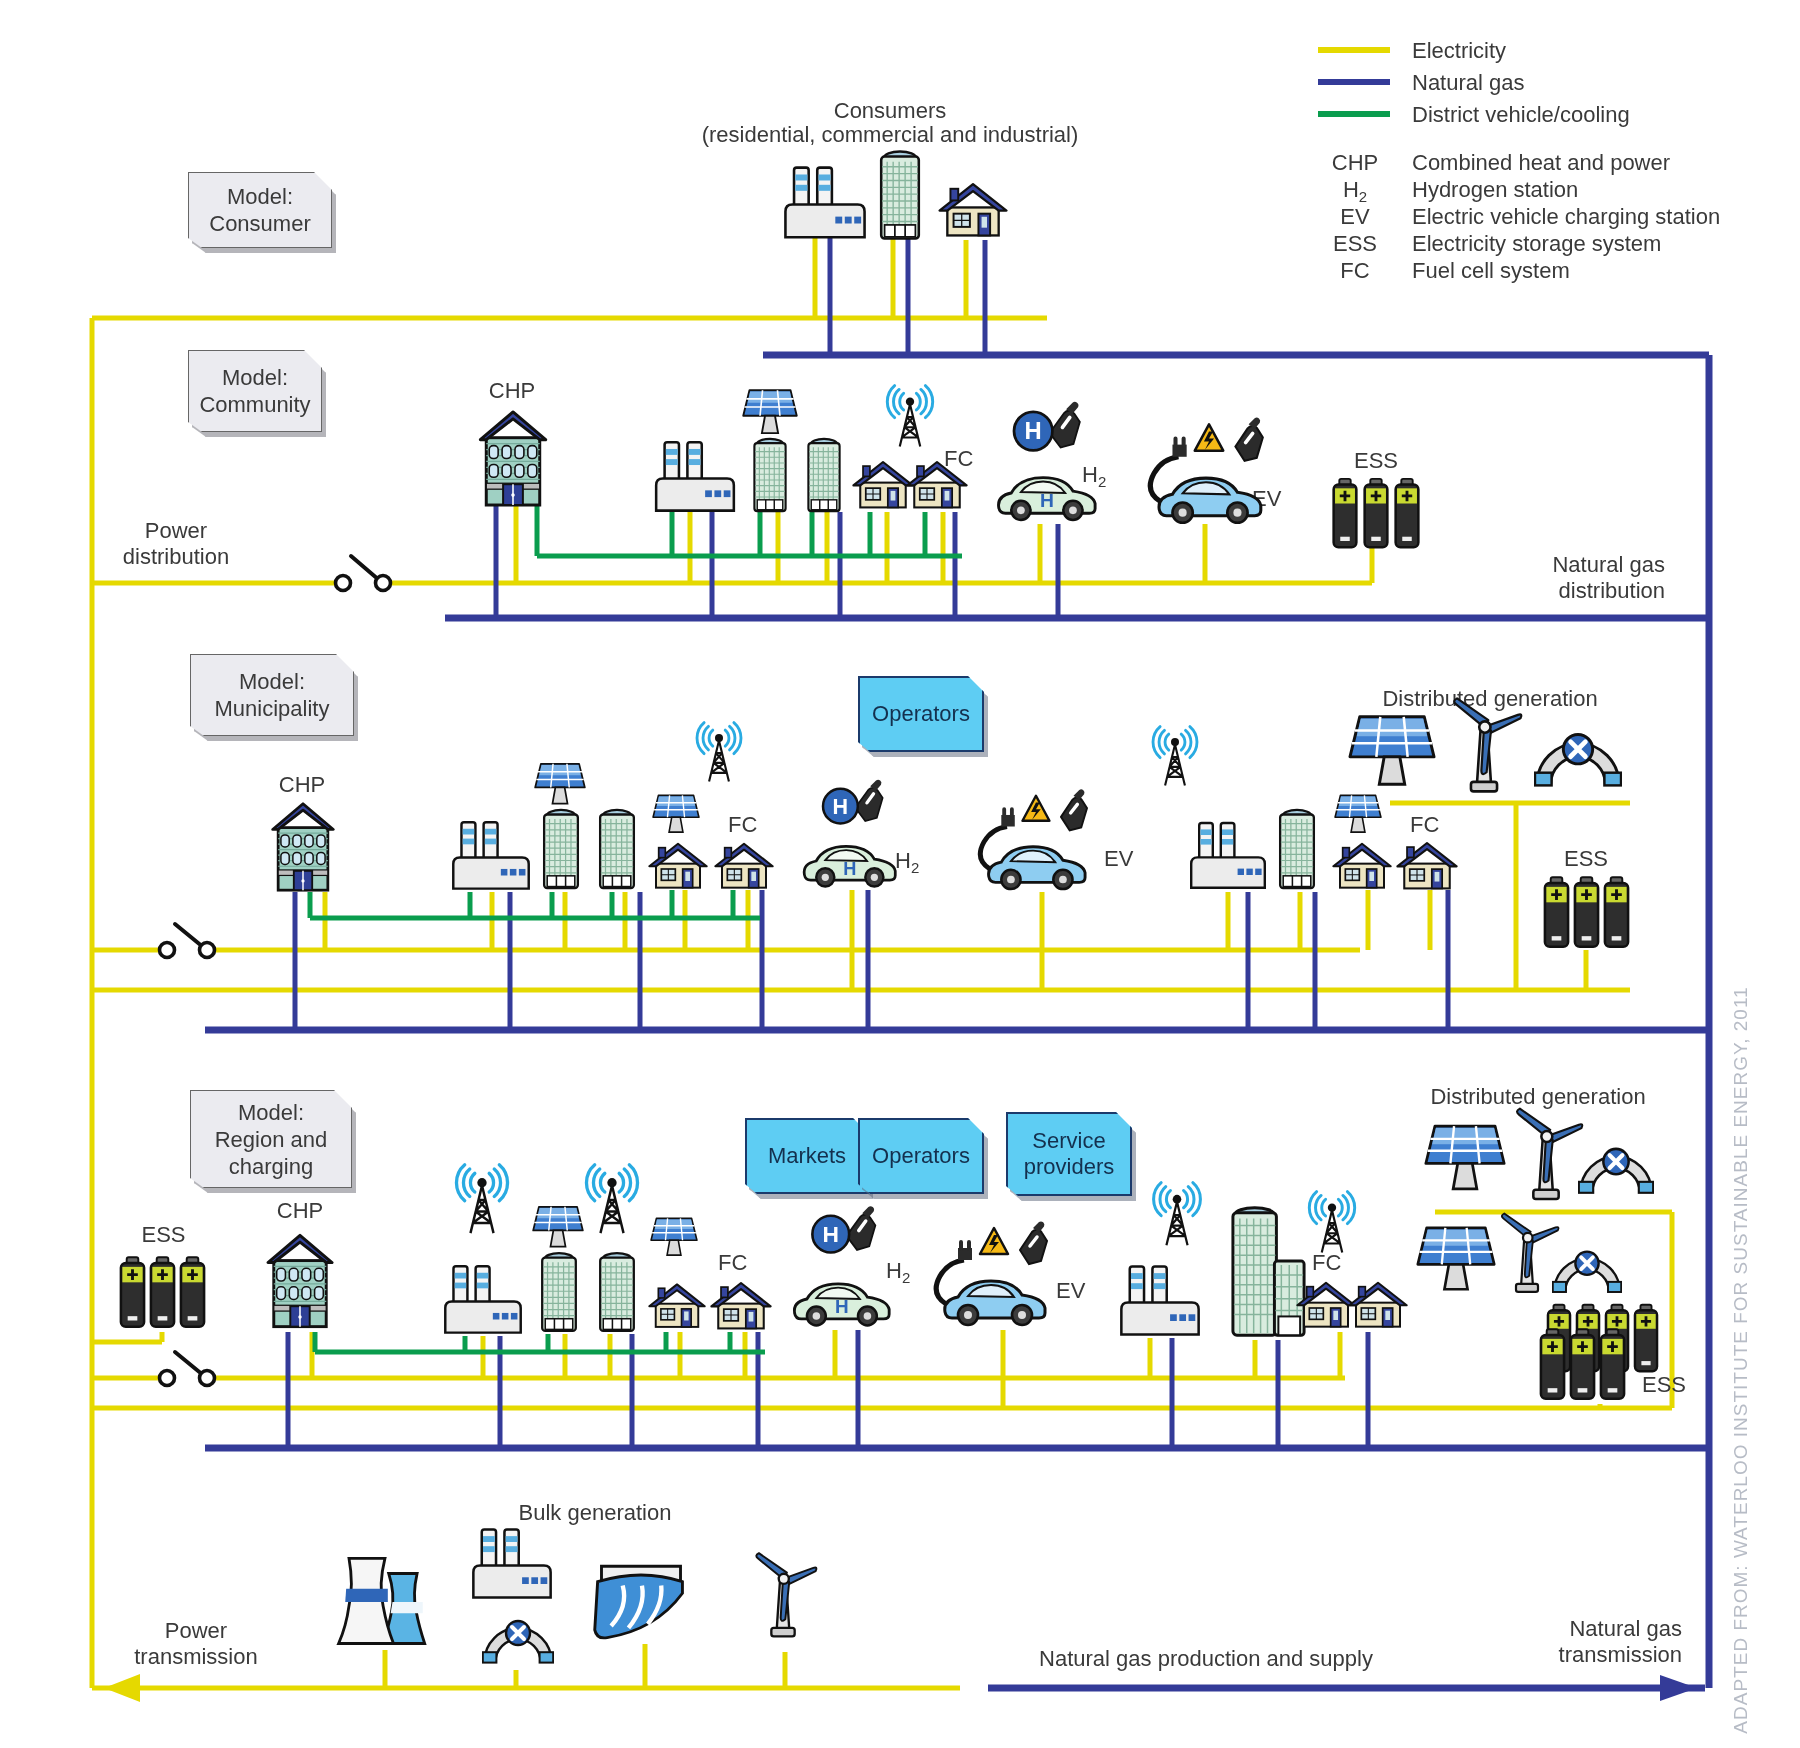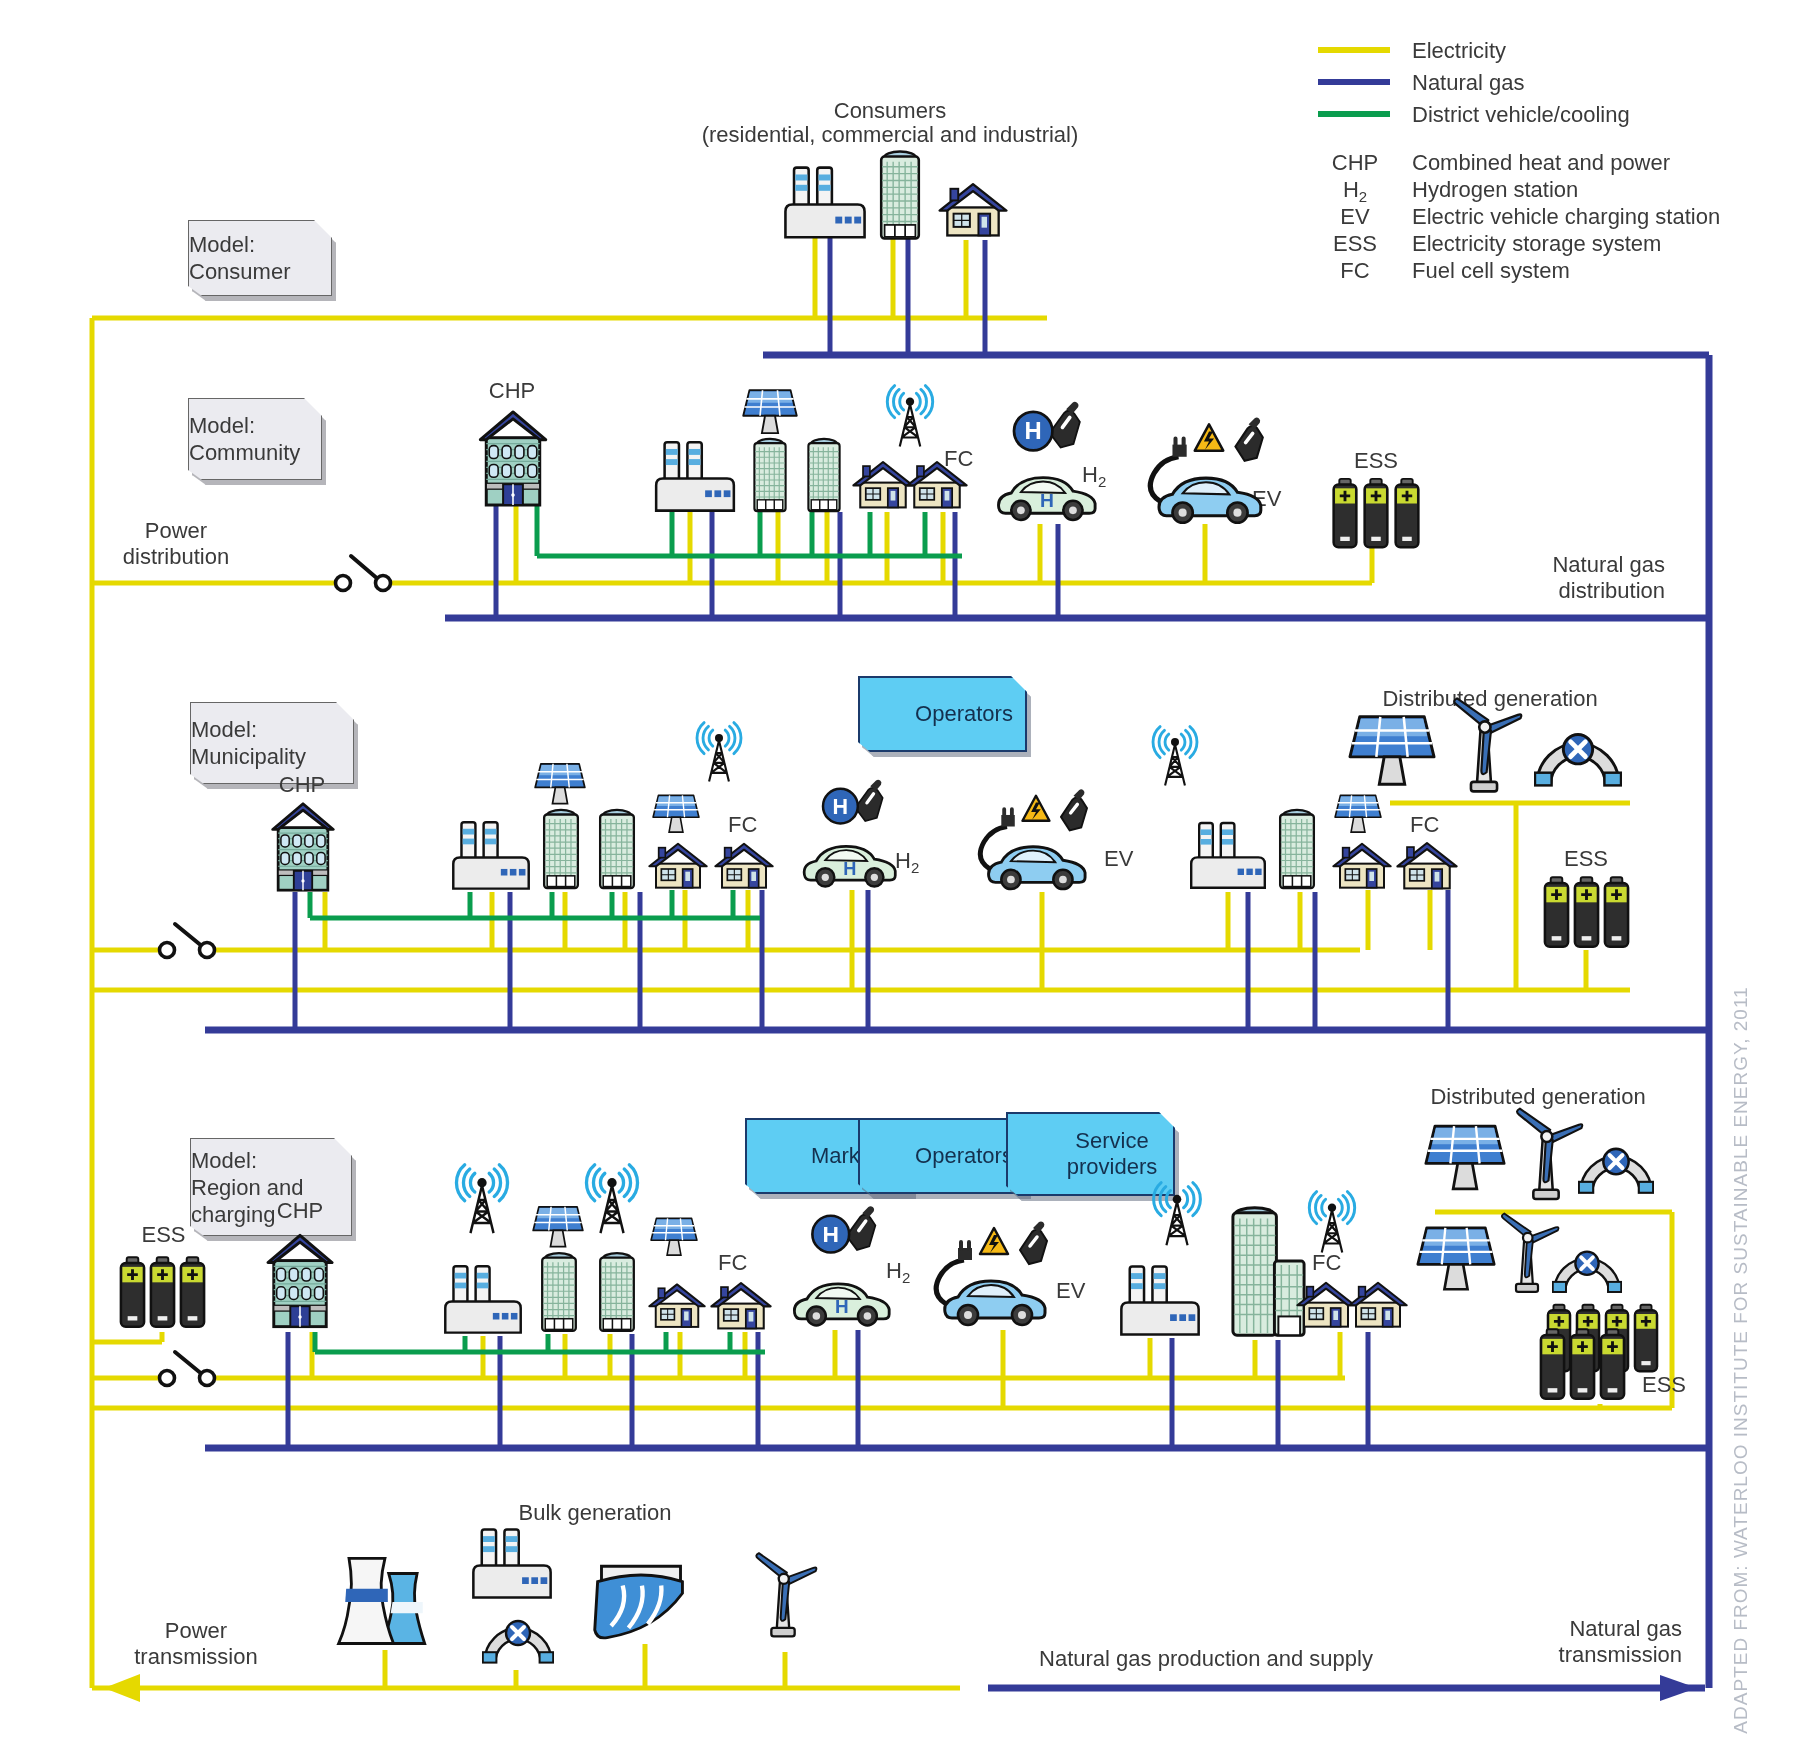"Model:" .model-box { align-items: flex-start -> center; margin-top: 48px -> none }
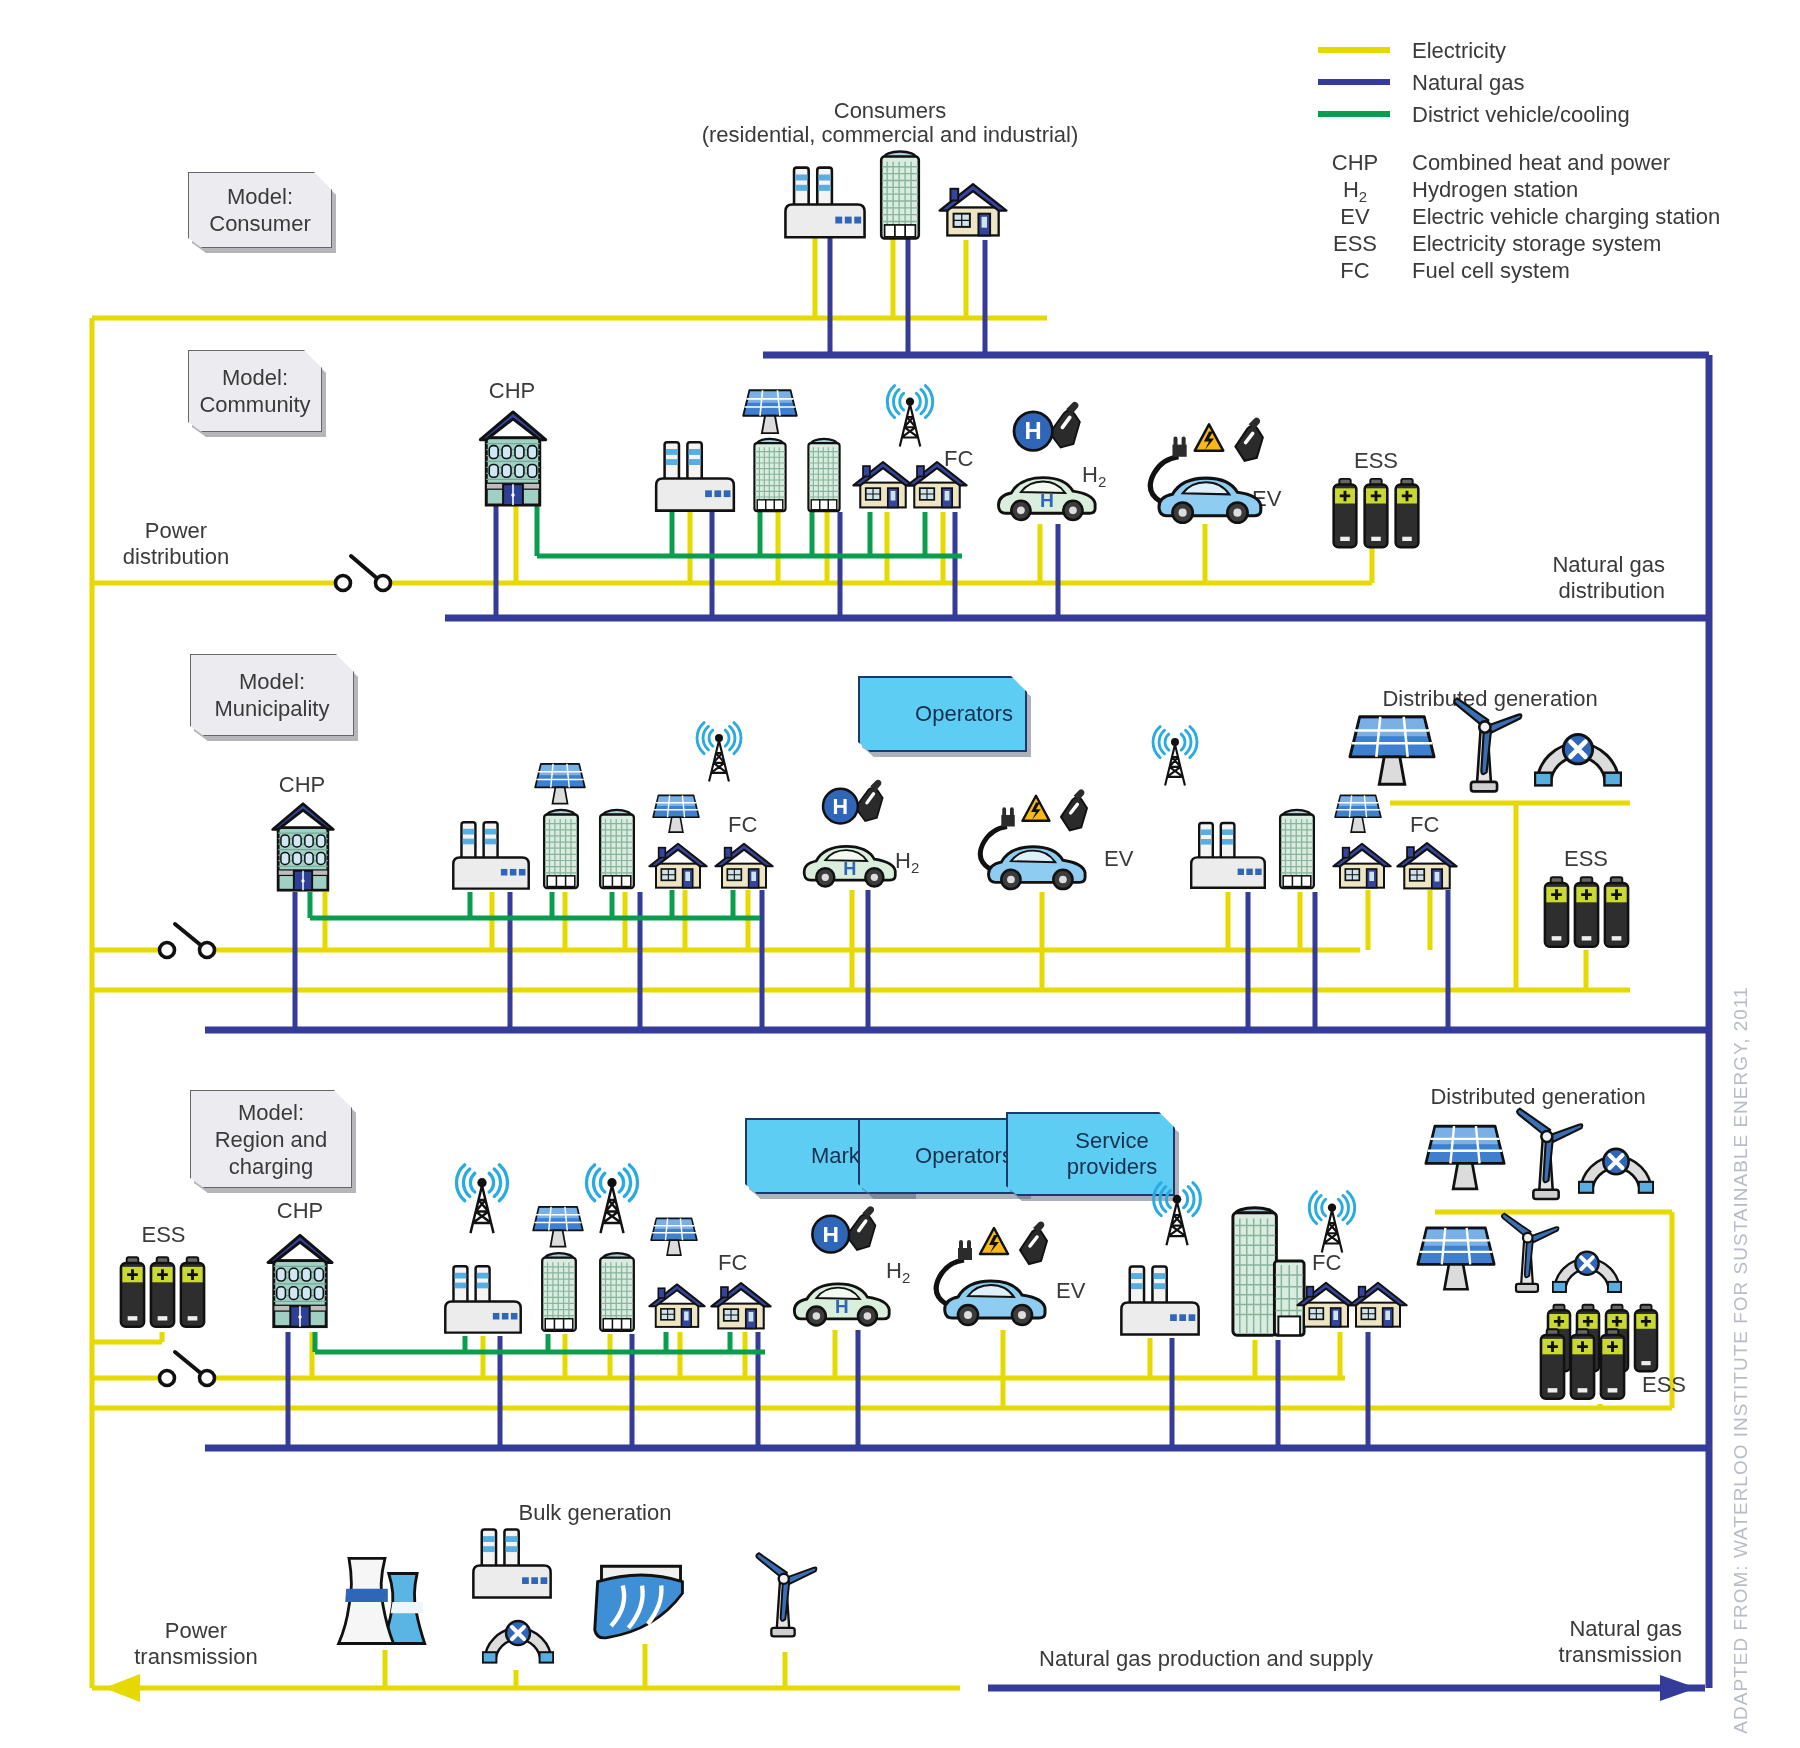"Operators" .info-box { padding-left: 43px -> none }
